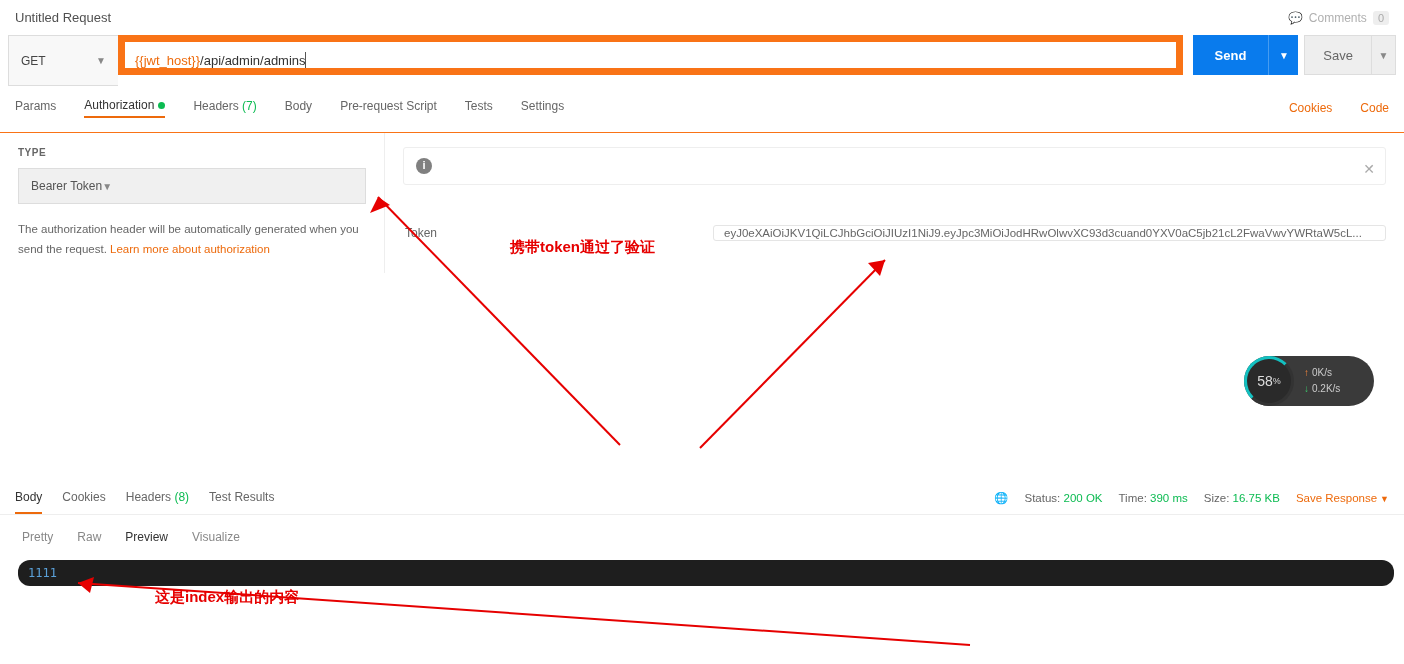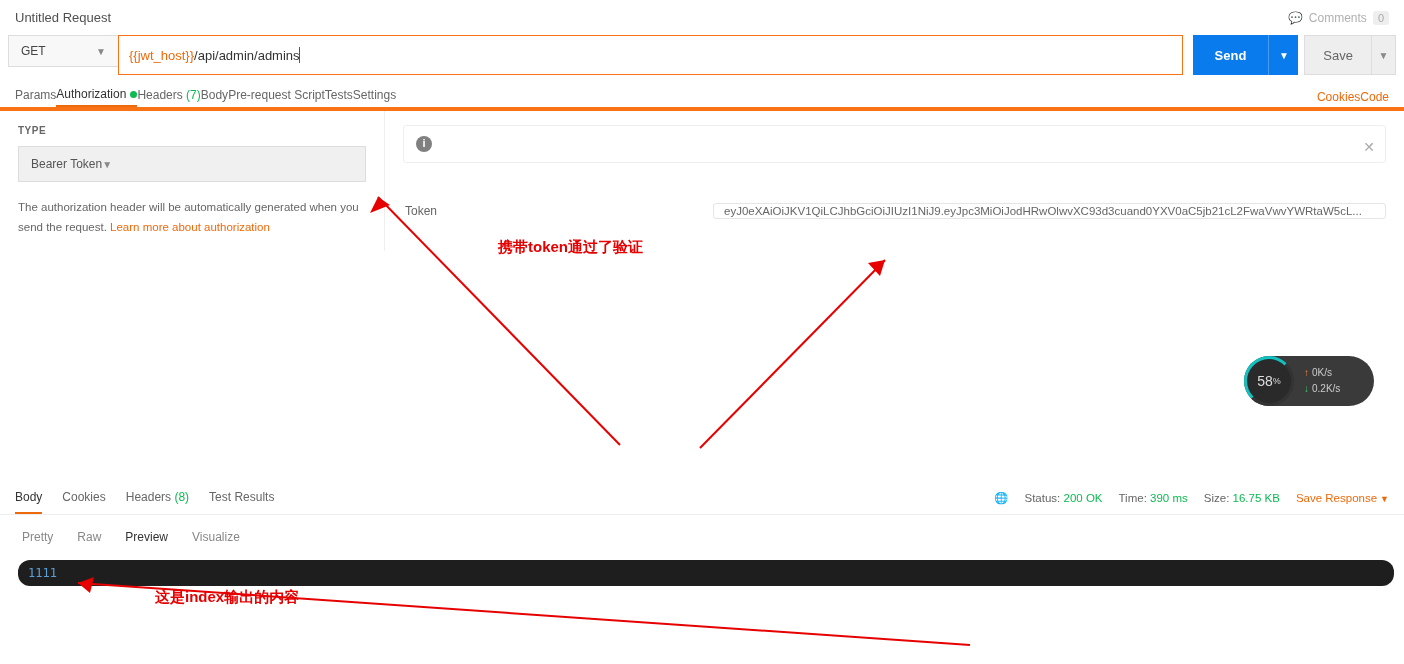"GET" .method-select { height: 32px -> 51px }
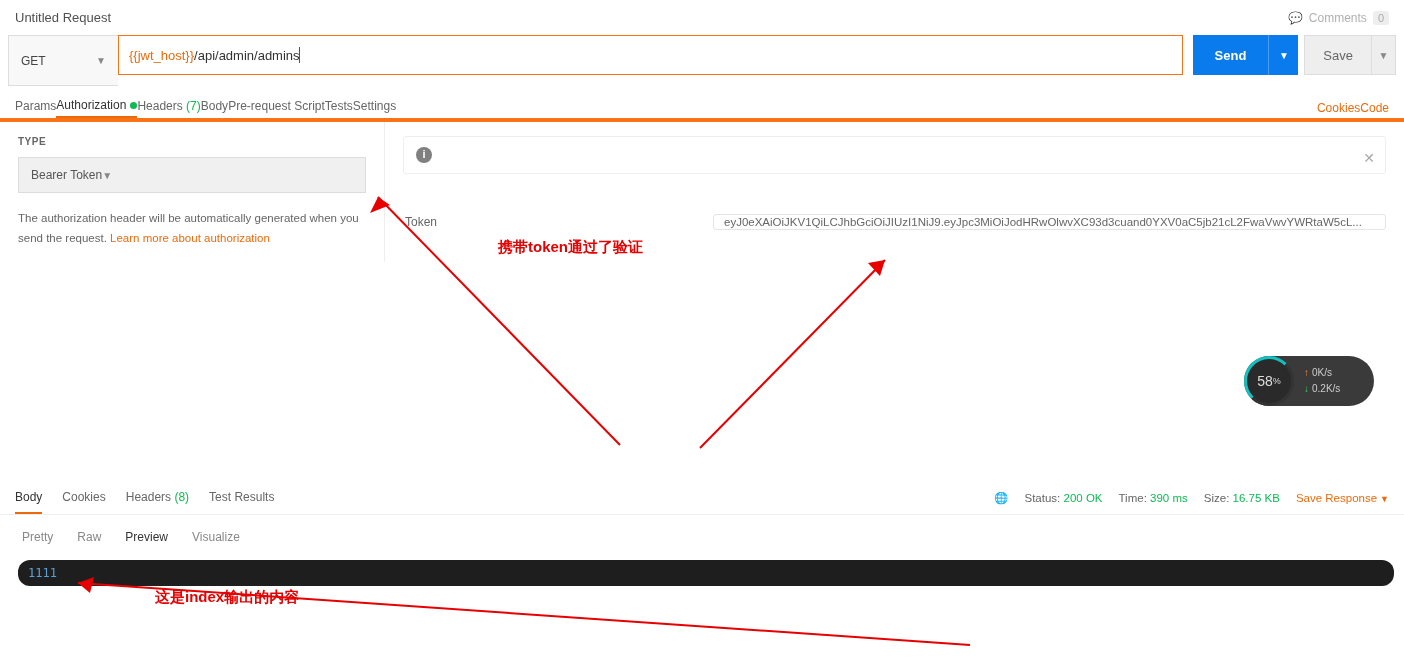"{{jwt_host}}" .url-input { align-items: center -> flex-end; border: 1px solid #f97316 -> 7px solid #f97316 }
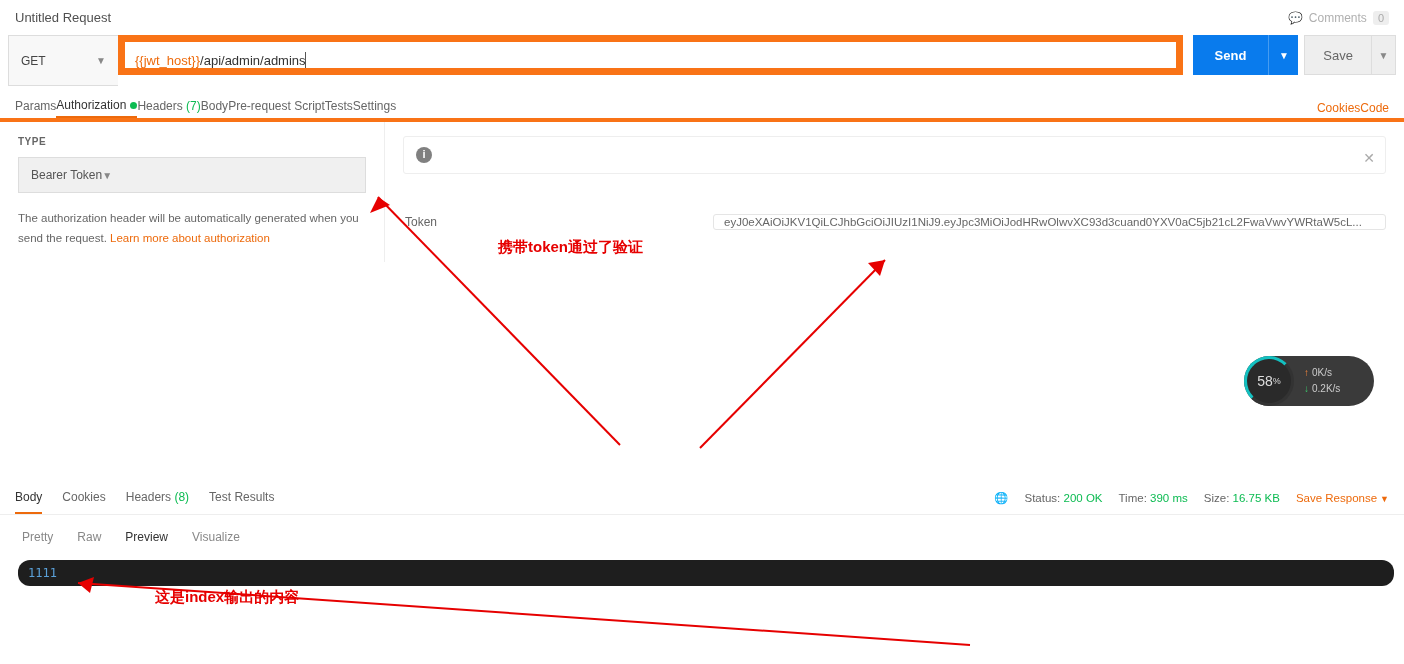"Params" .req-tabs { border-bottom: 4px solid #f97316 -> 1px solid #f97316; gap: none -> 28px; padding: 0 15px 0 15px -> 0 15px 14px 15px }
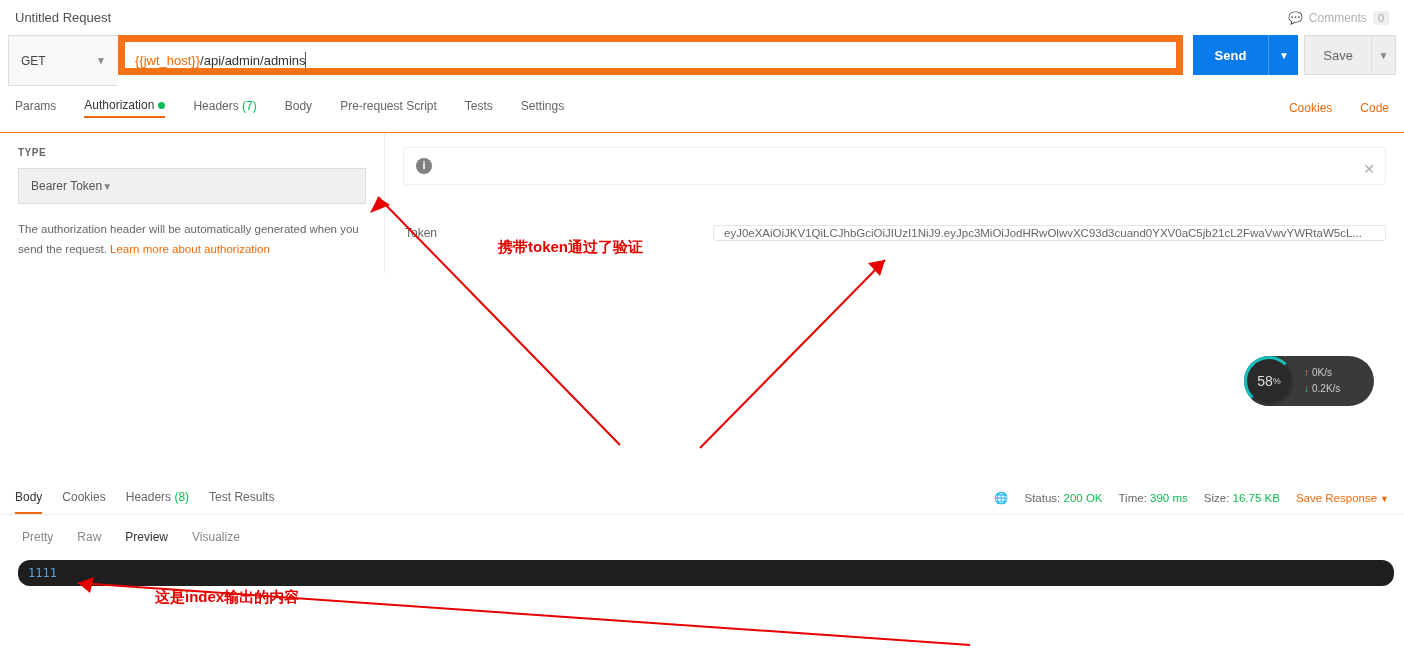"携带token通过了验证" div.annotation { left: 498px -> 510px }
